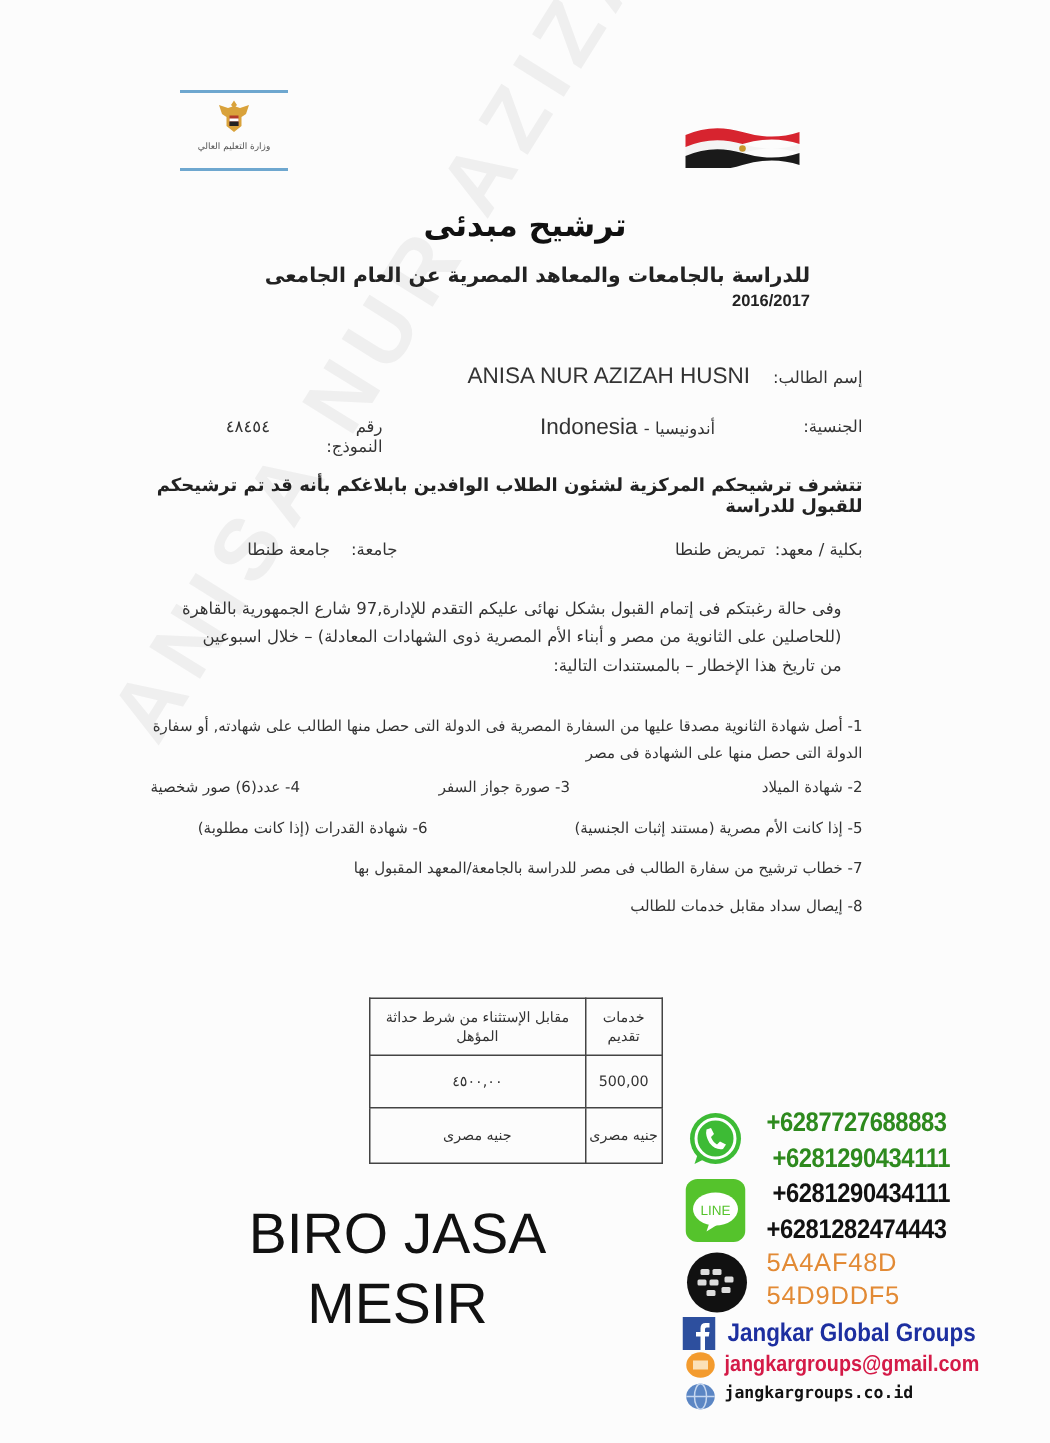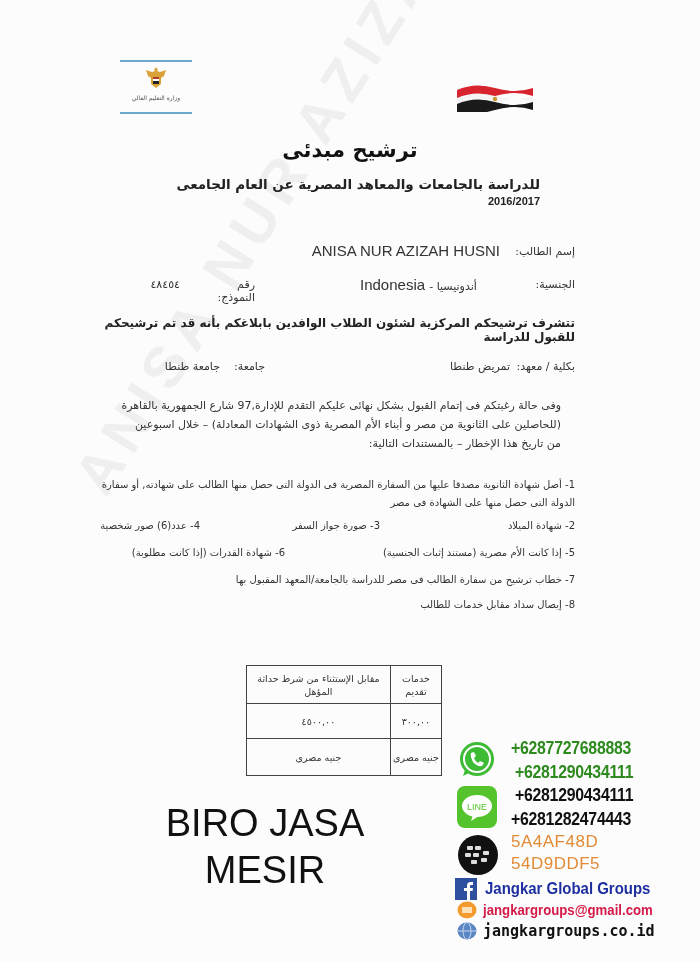"٣٠٠,٠٠" td { text: ٣٠٠,٠٠ -> 500,00 }
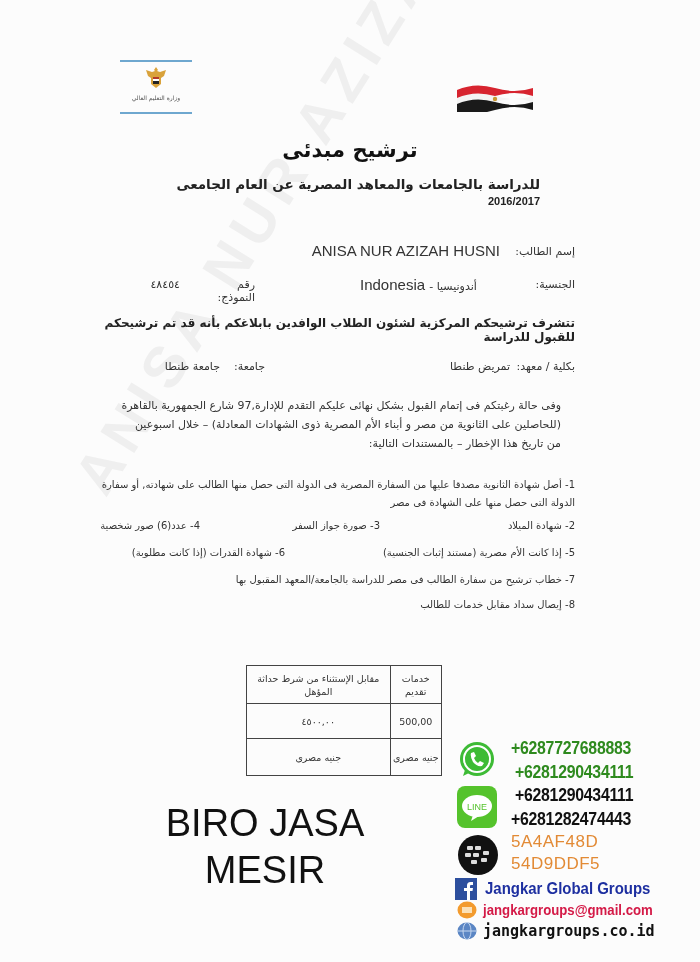"jangkargroups.co.id" .web-text { font-size: 15px -> 11px }
